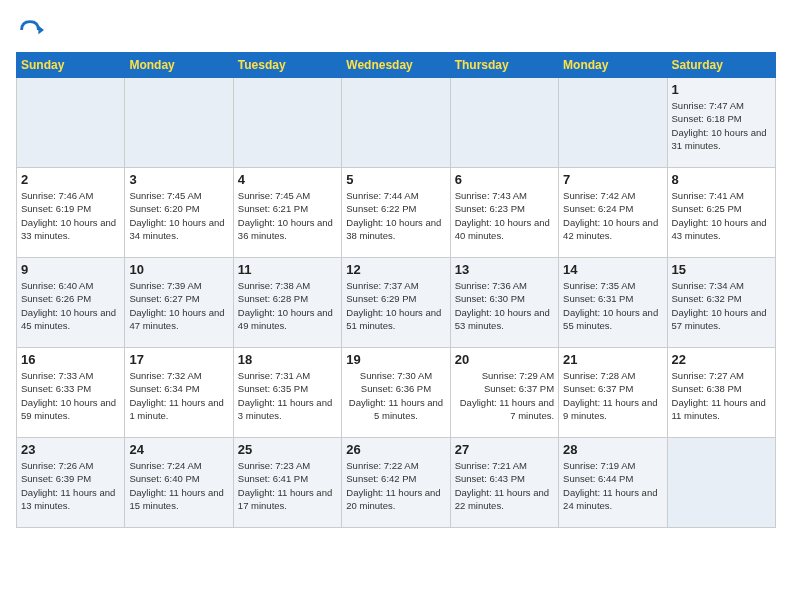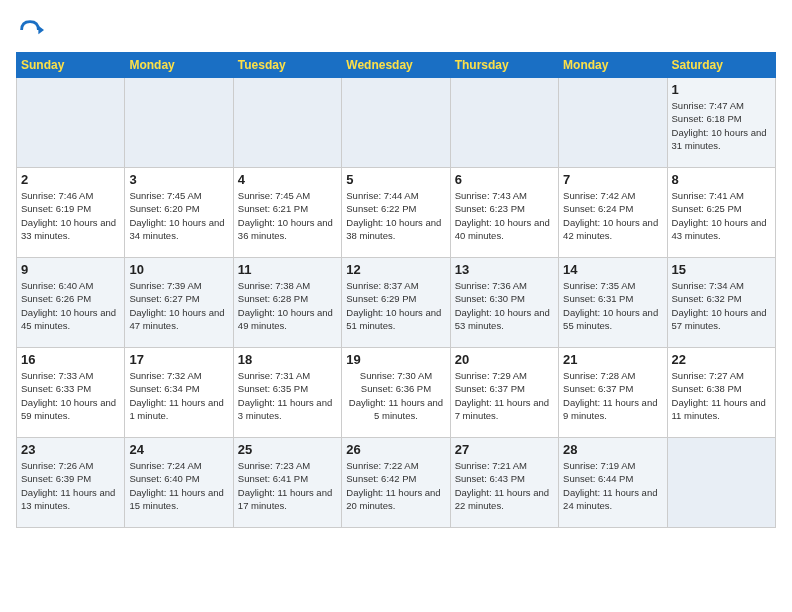"Sunrise: 8:37 AM" div.day-info { text: 8:37 -> 7:37 }
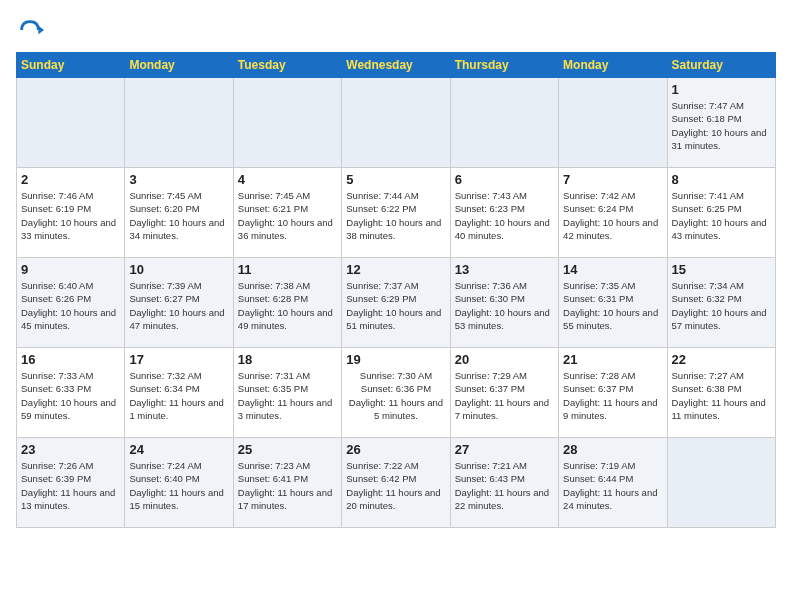"Sunrise: 7:29 AM" div.day-info { text-align: none -> right }
